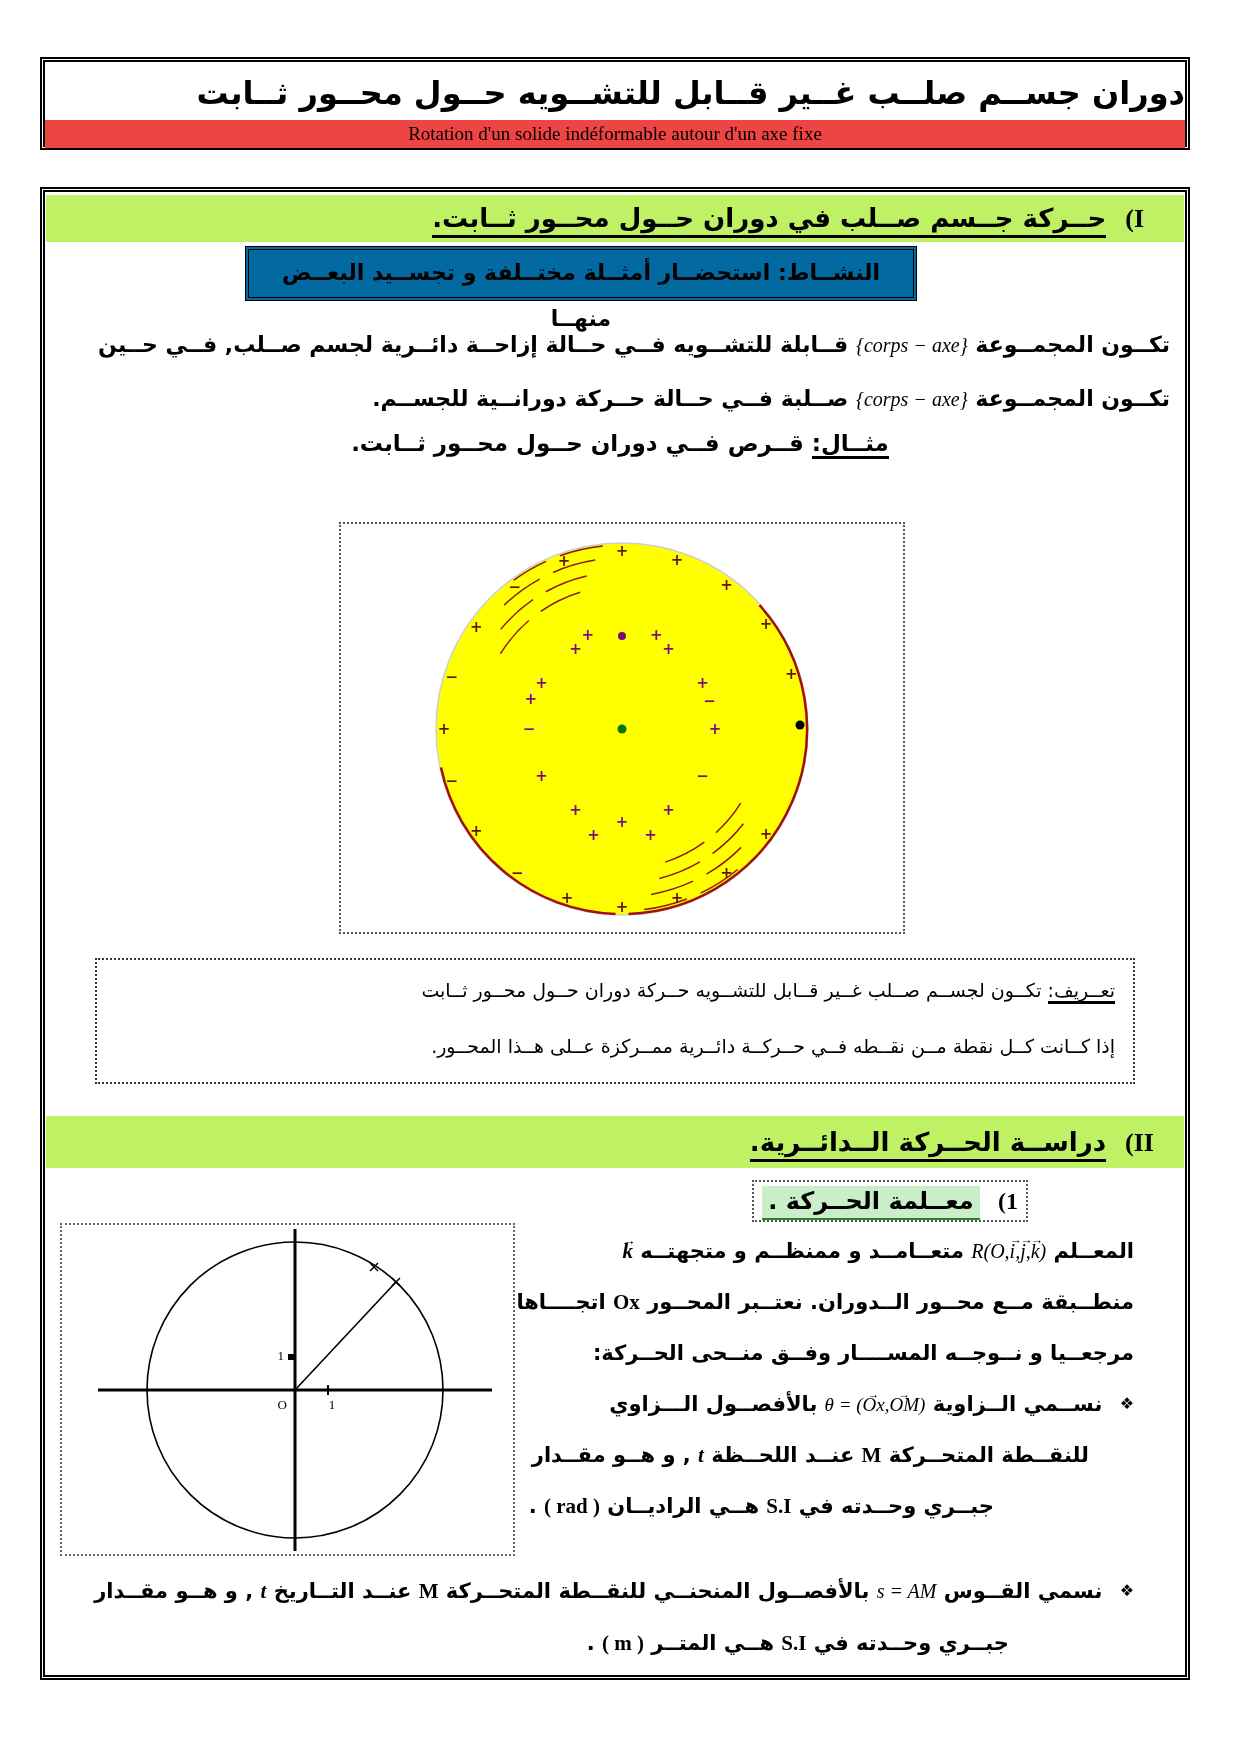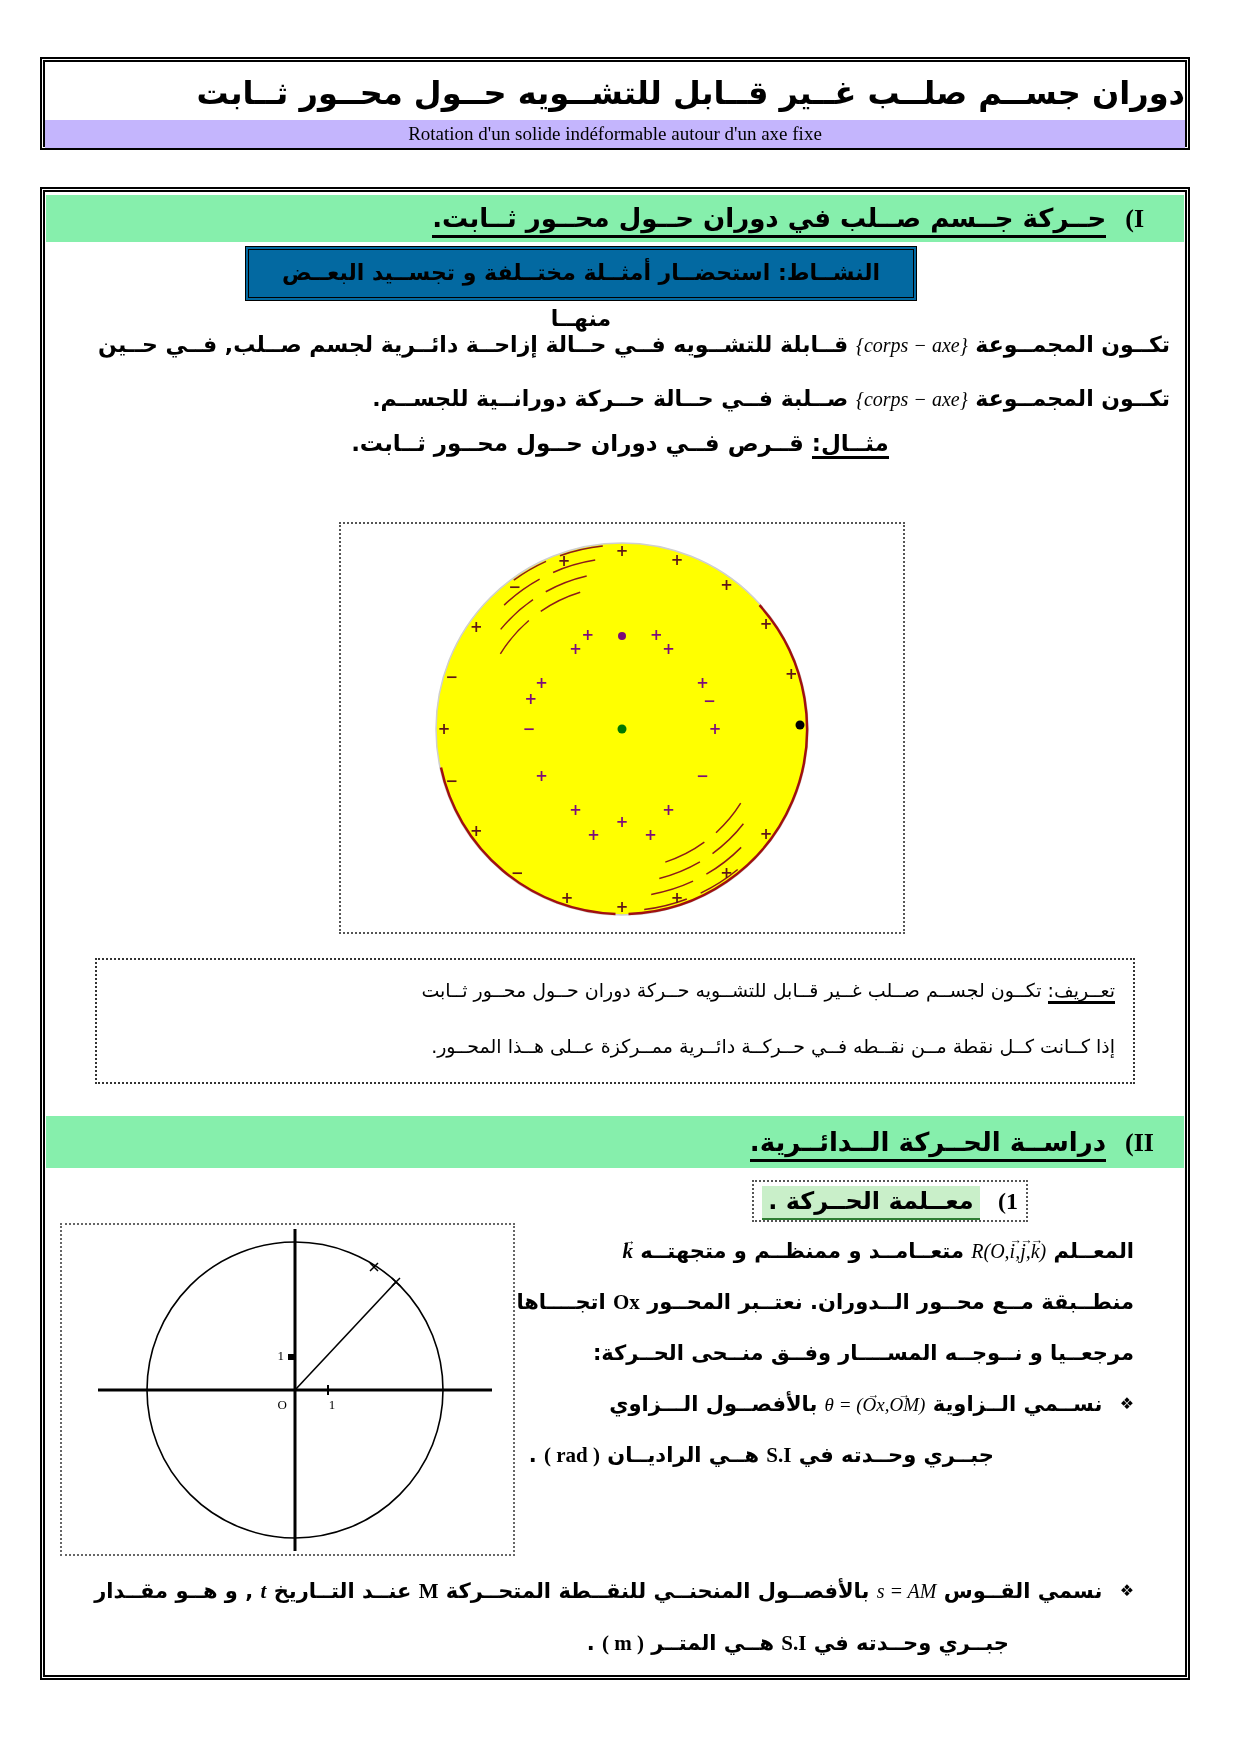"Rotation d'un solide indéformable autour" .title-fr { background: #c4b5fd -> #ef4444 }
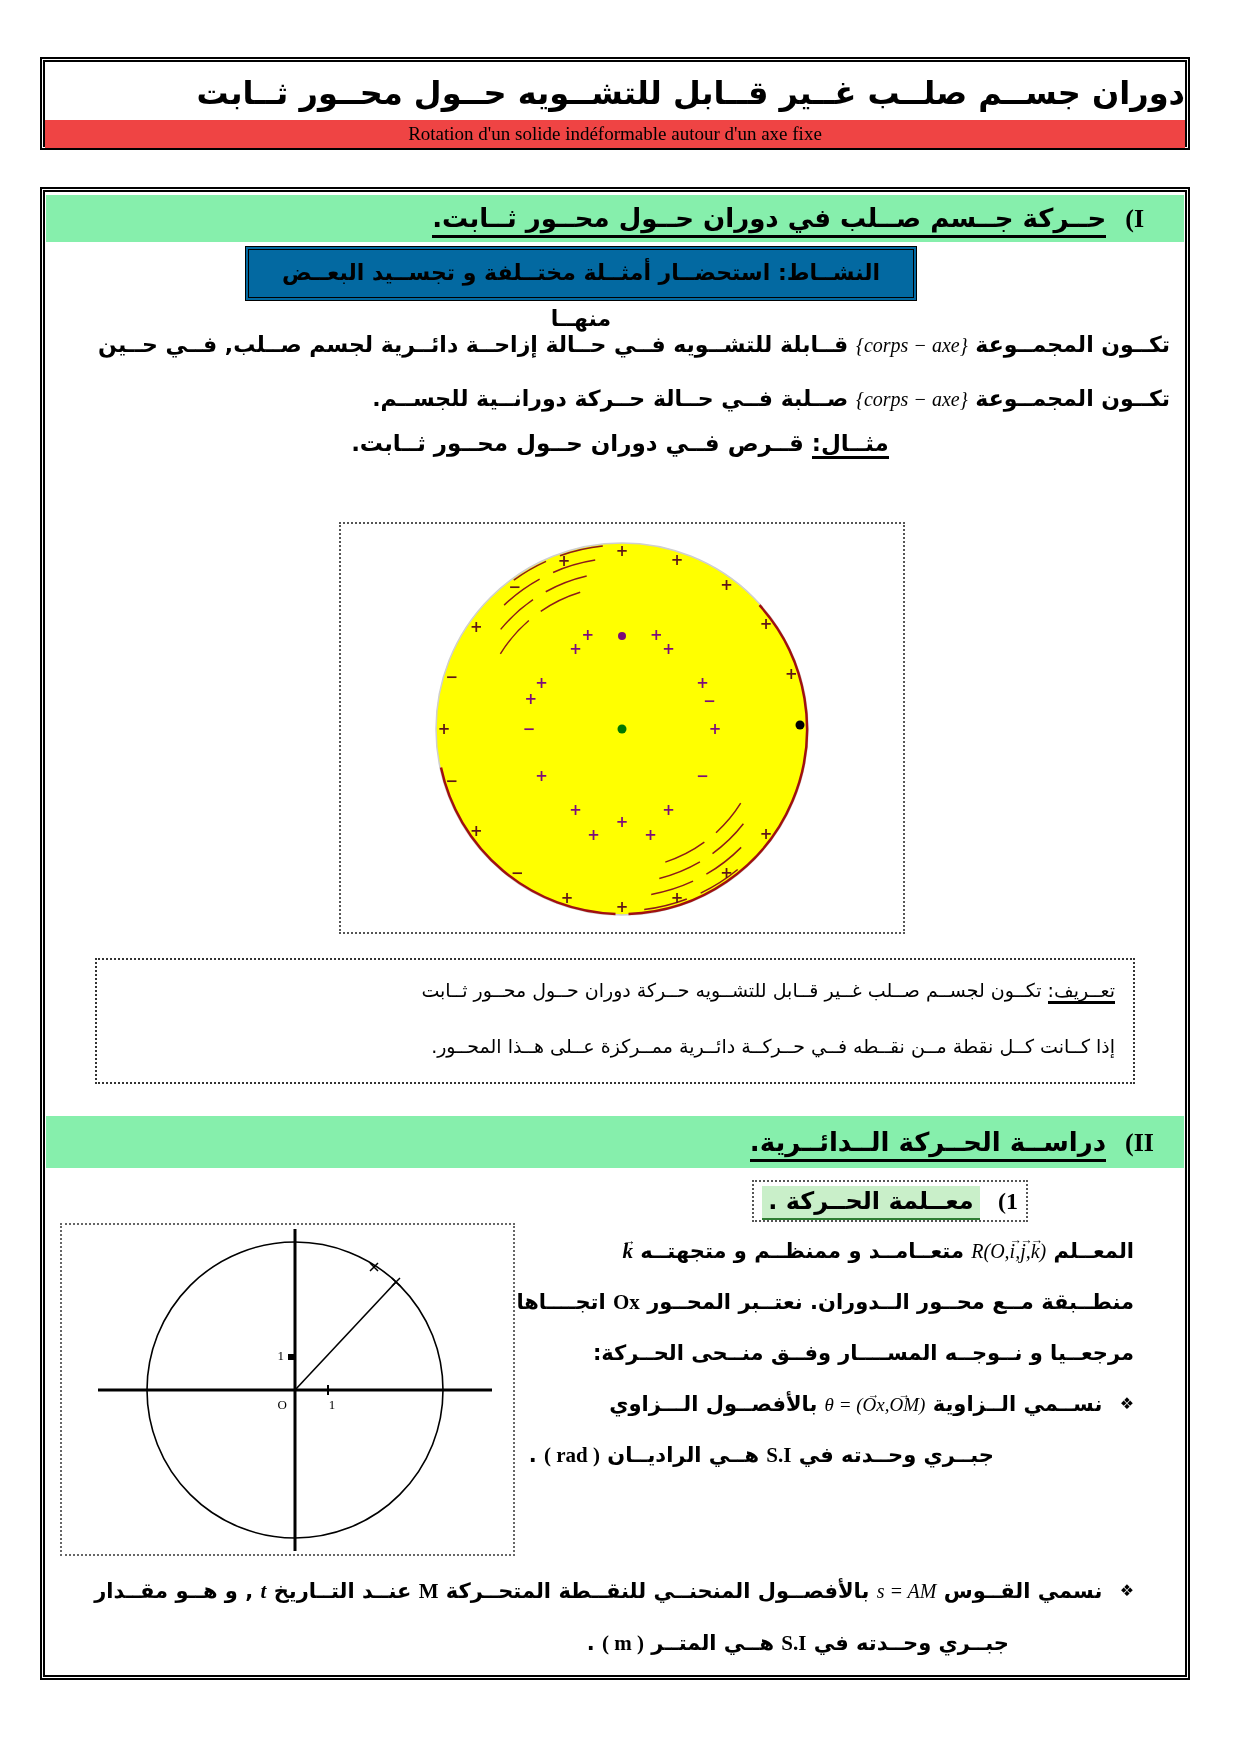"(I حــركة جــسم صــلب في" .band { background: #86efac -> #bef264 }
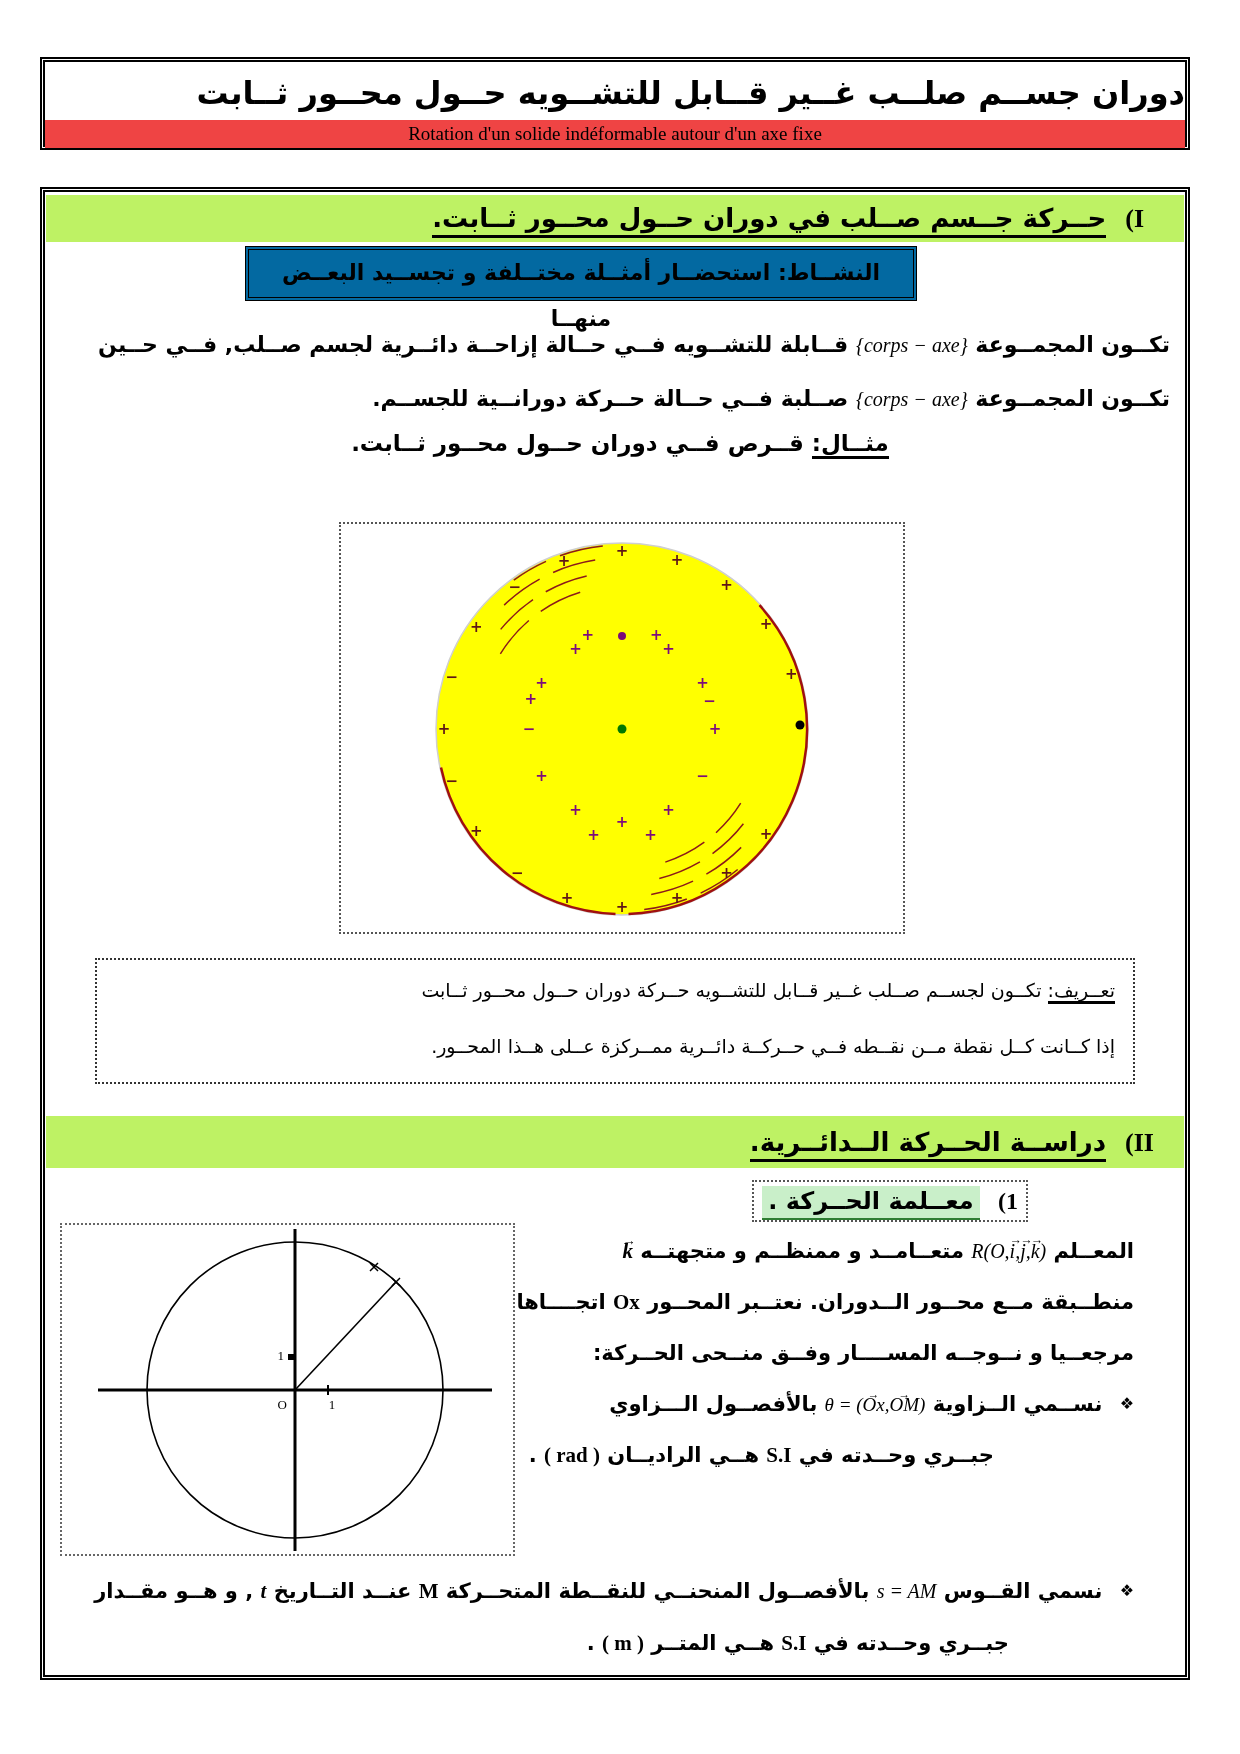"للنقــطة المتحــركة M عنــد اللحــظة" div.ln { html: none -> <div> <span>للنقــطة المتحــركة</span> <span>M</span> <span>عنــد اللحــظة</span> <span>t</span> <span>, و هــو مقــدار</span> </div> }
